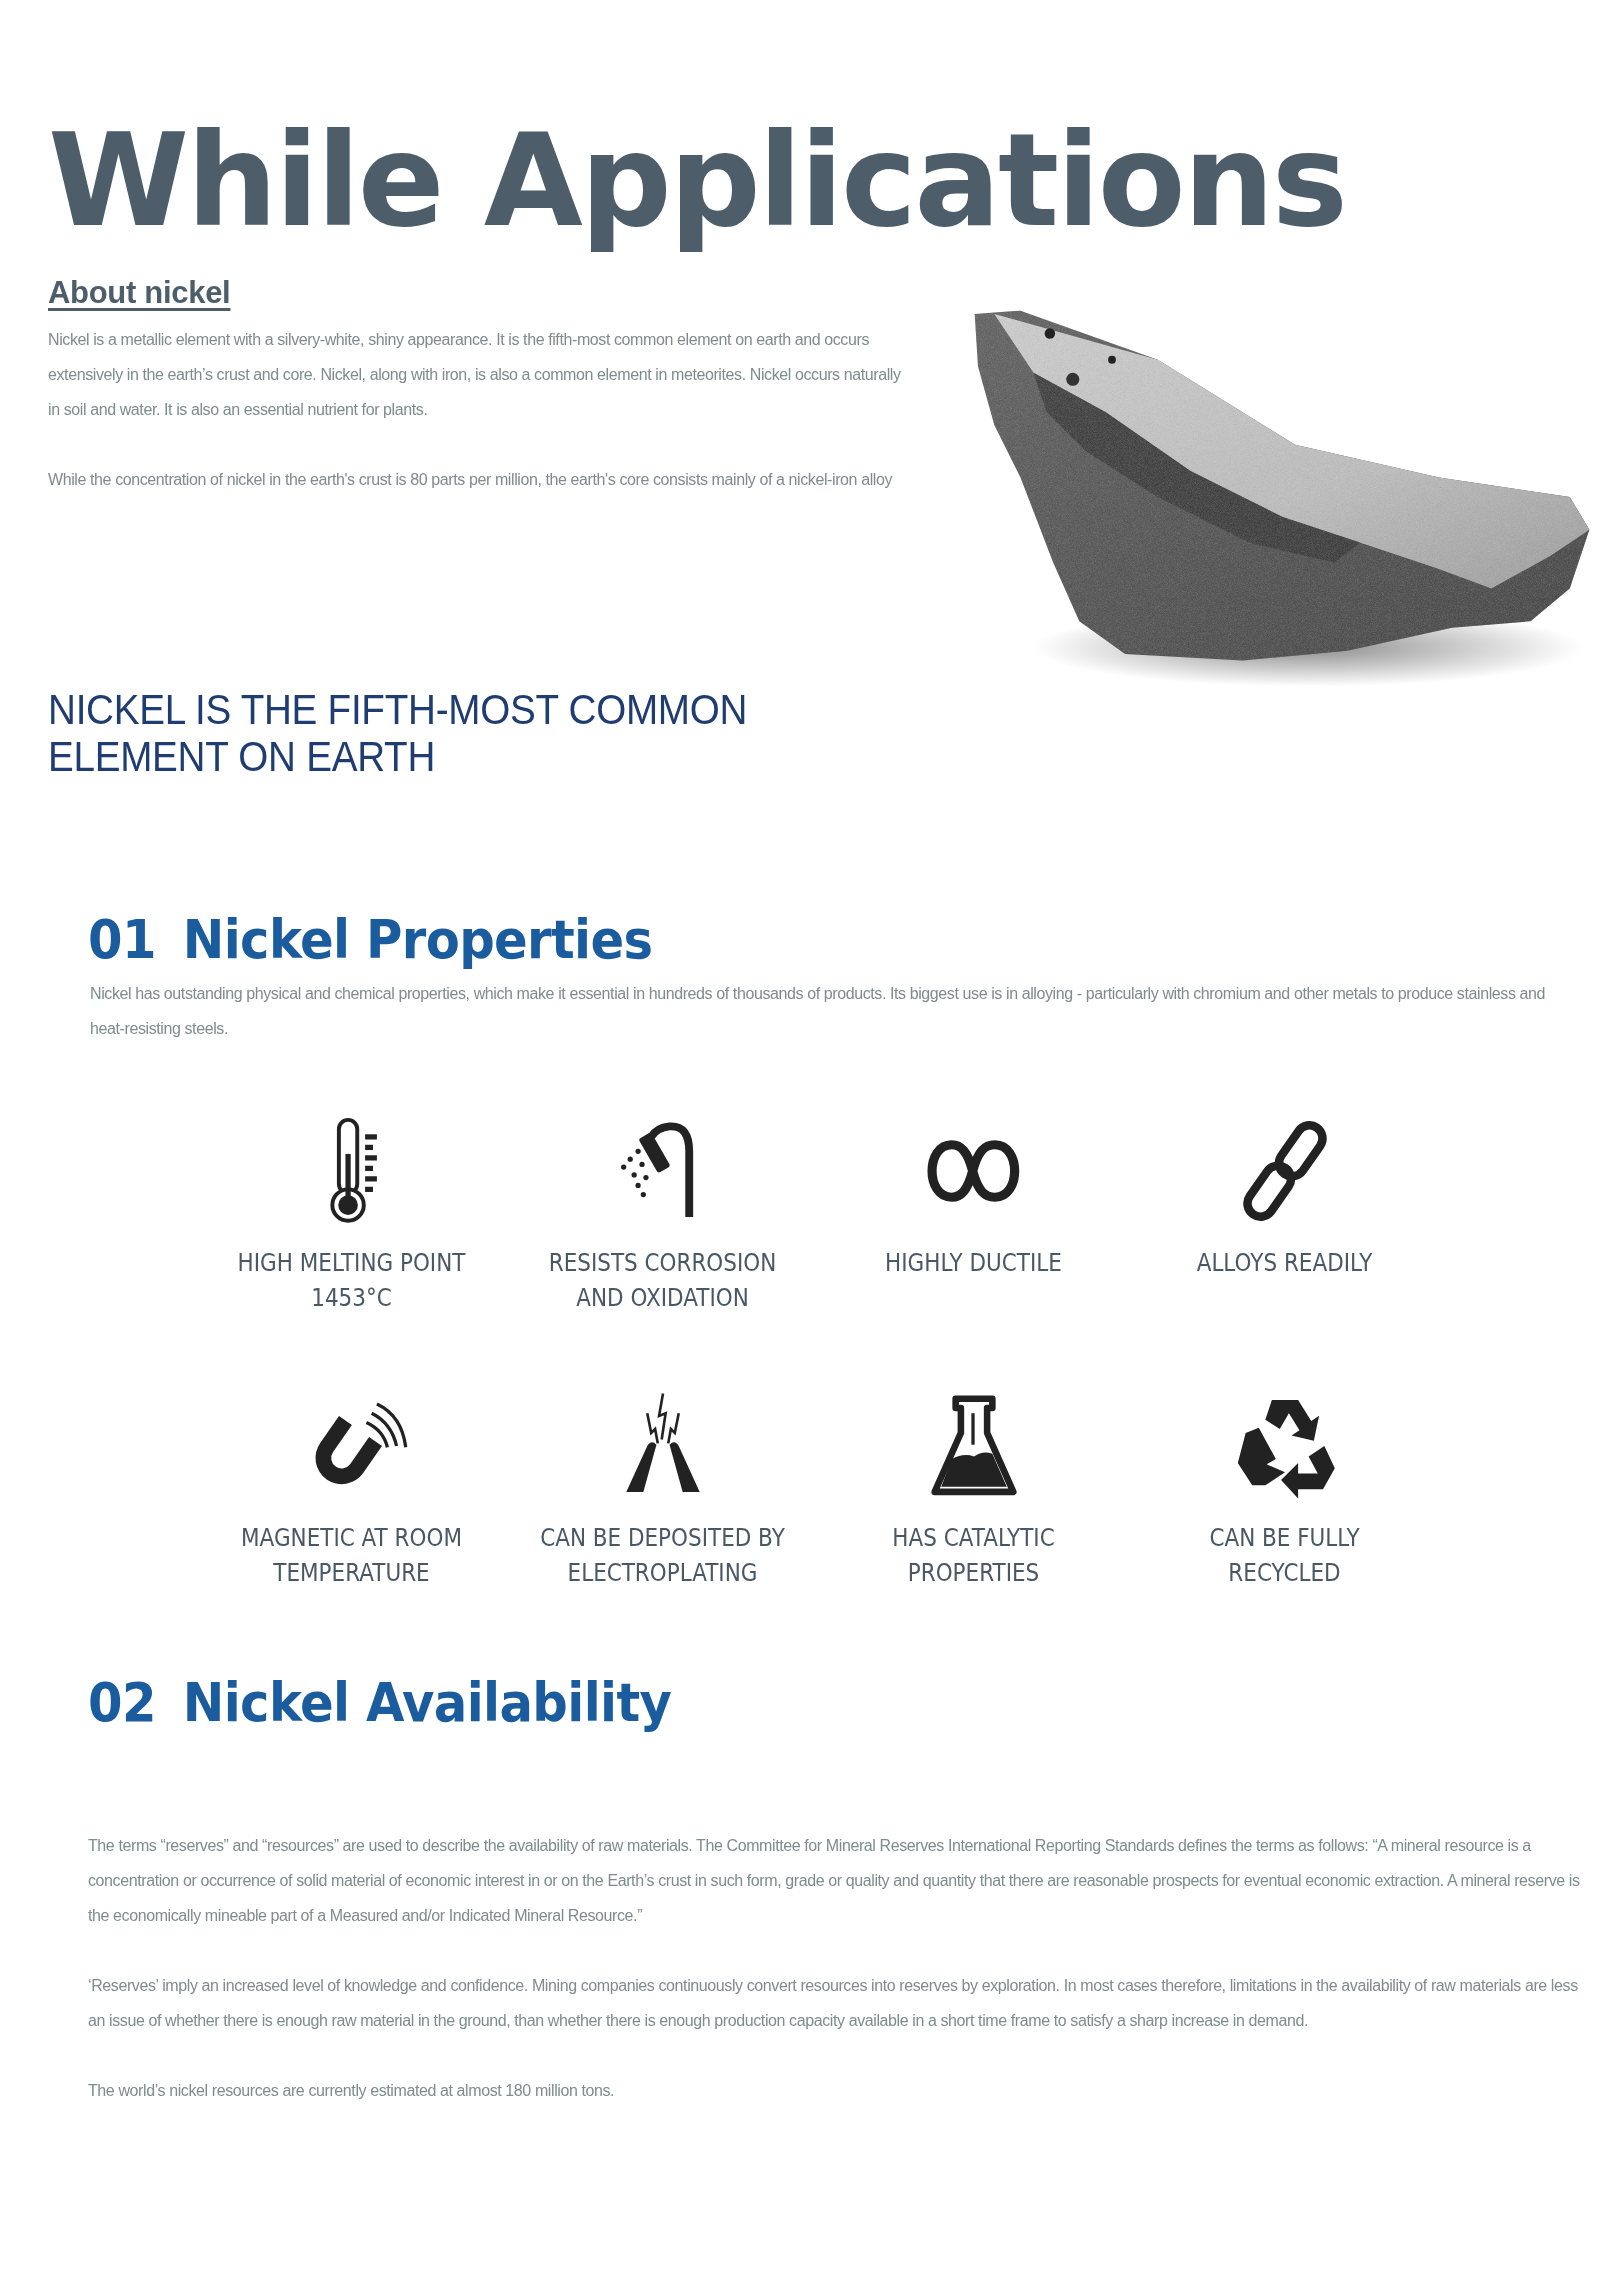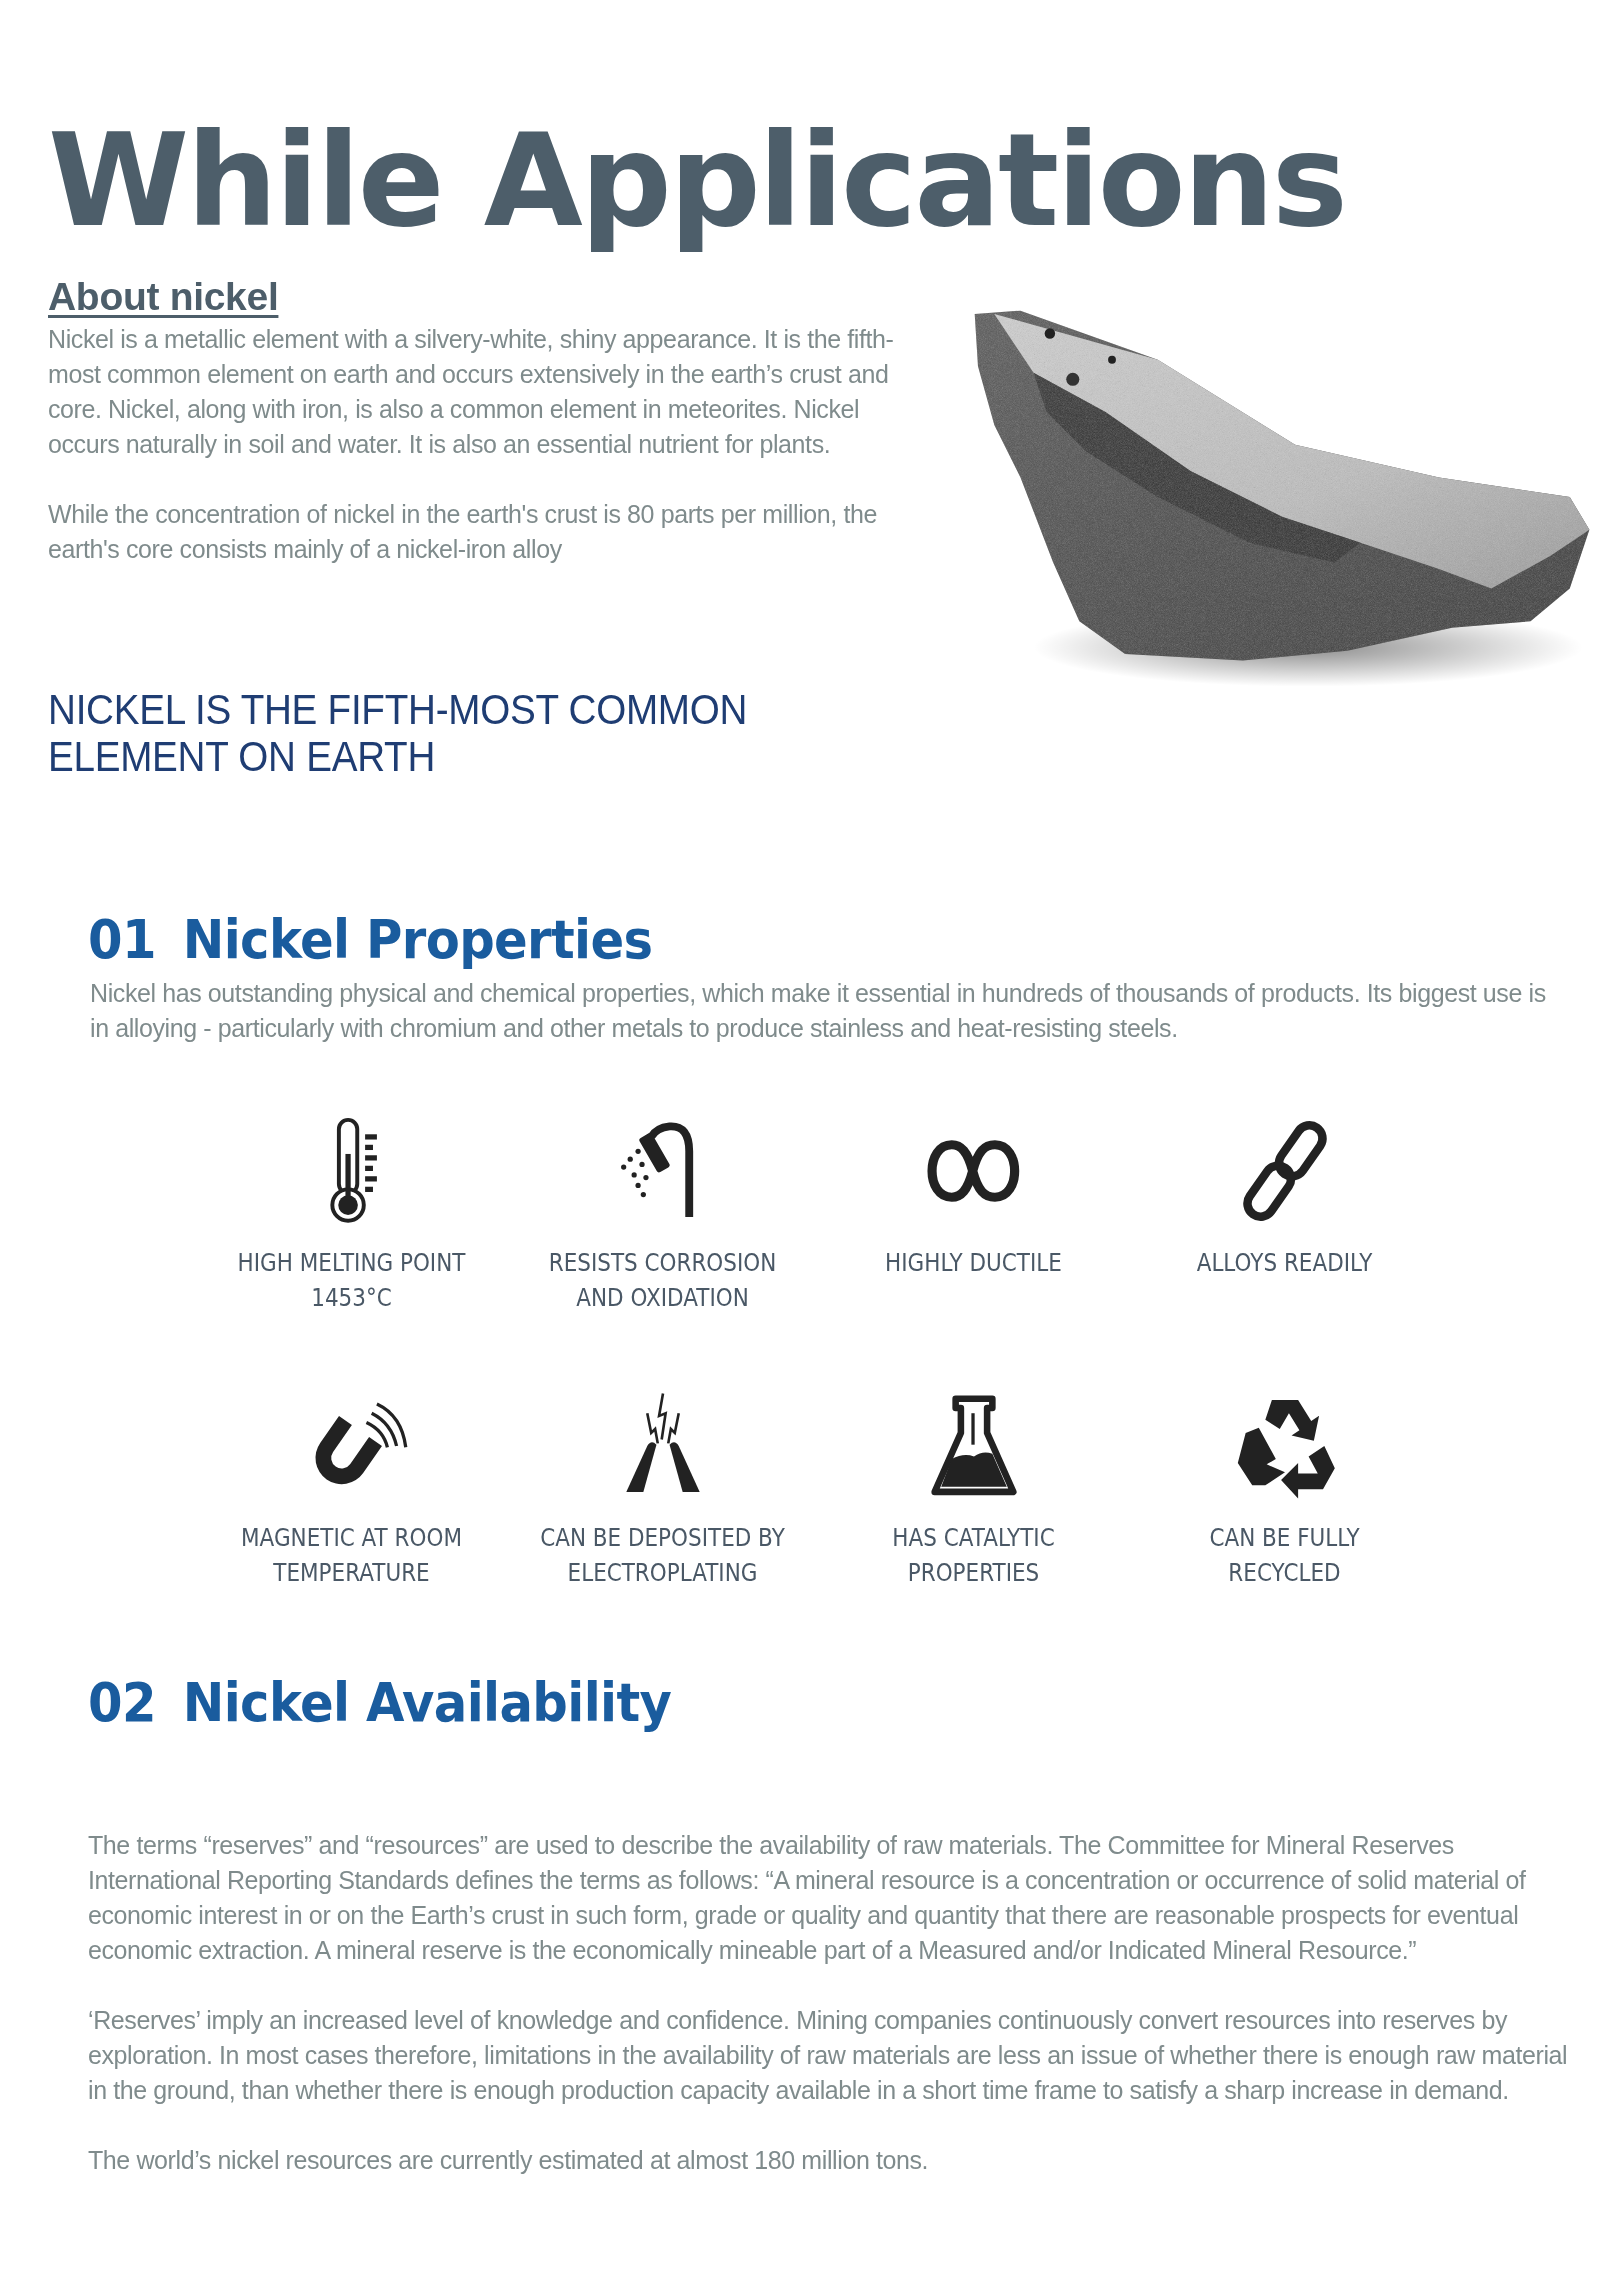"About nickel" .about-heading { font-size: 39px -> 31px }
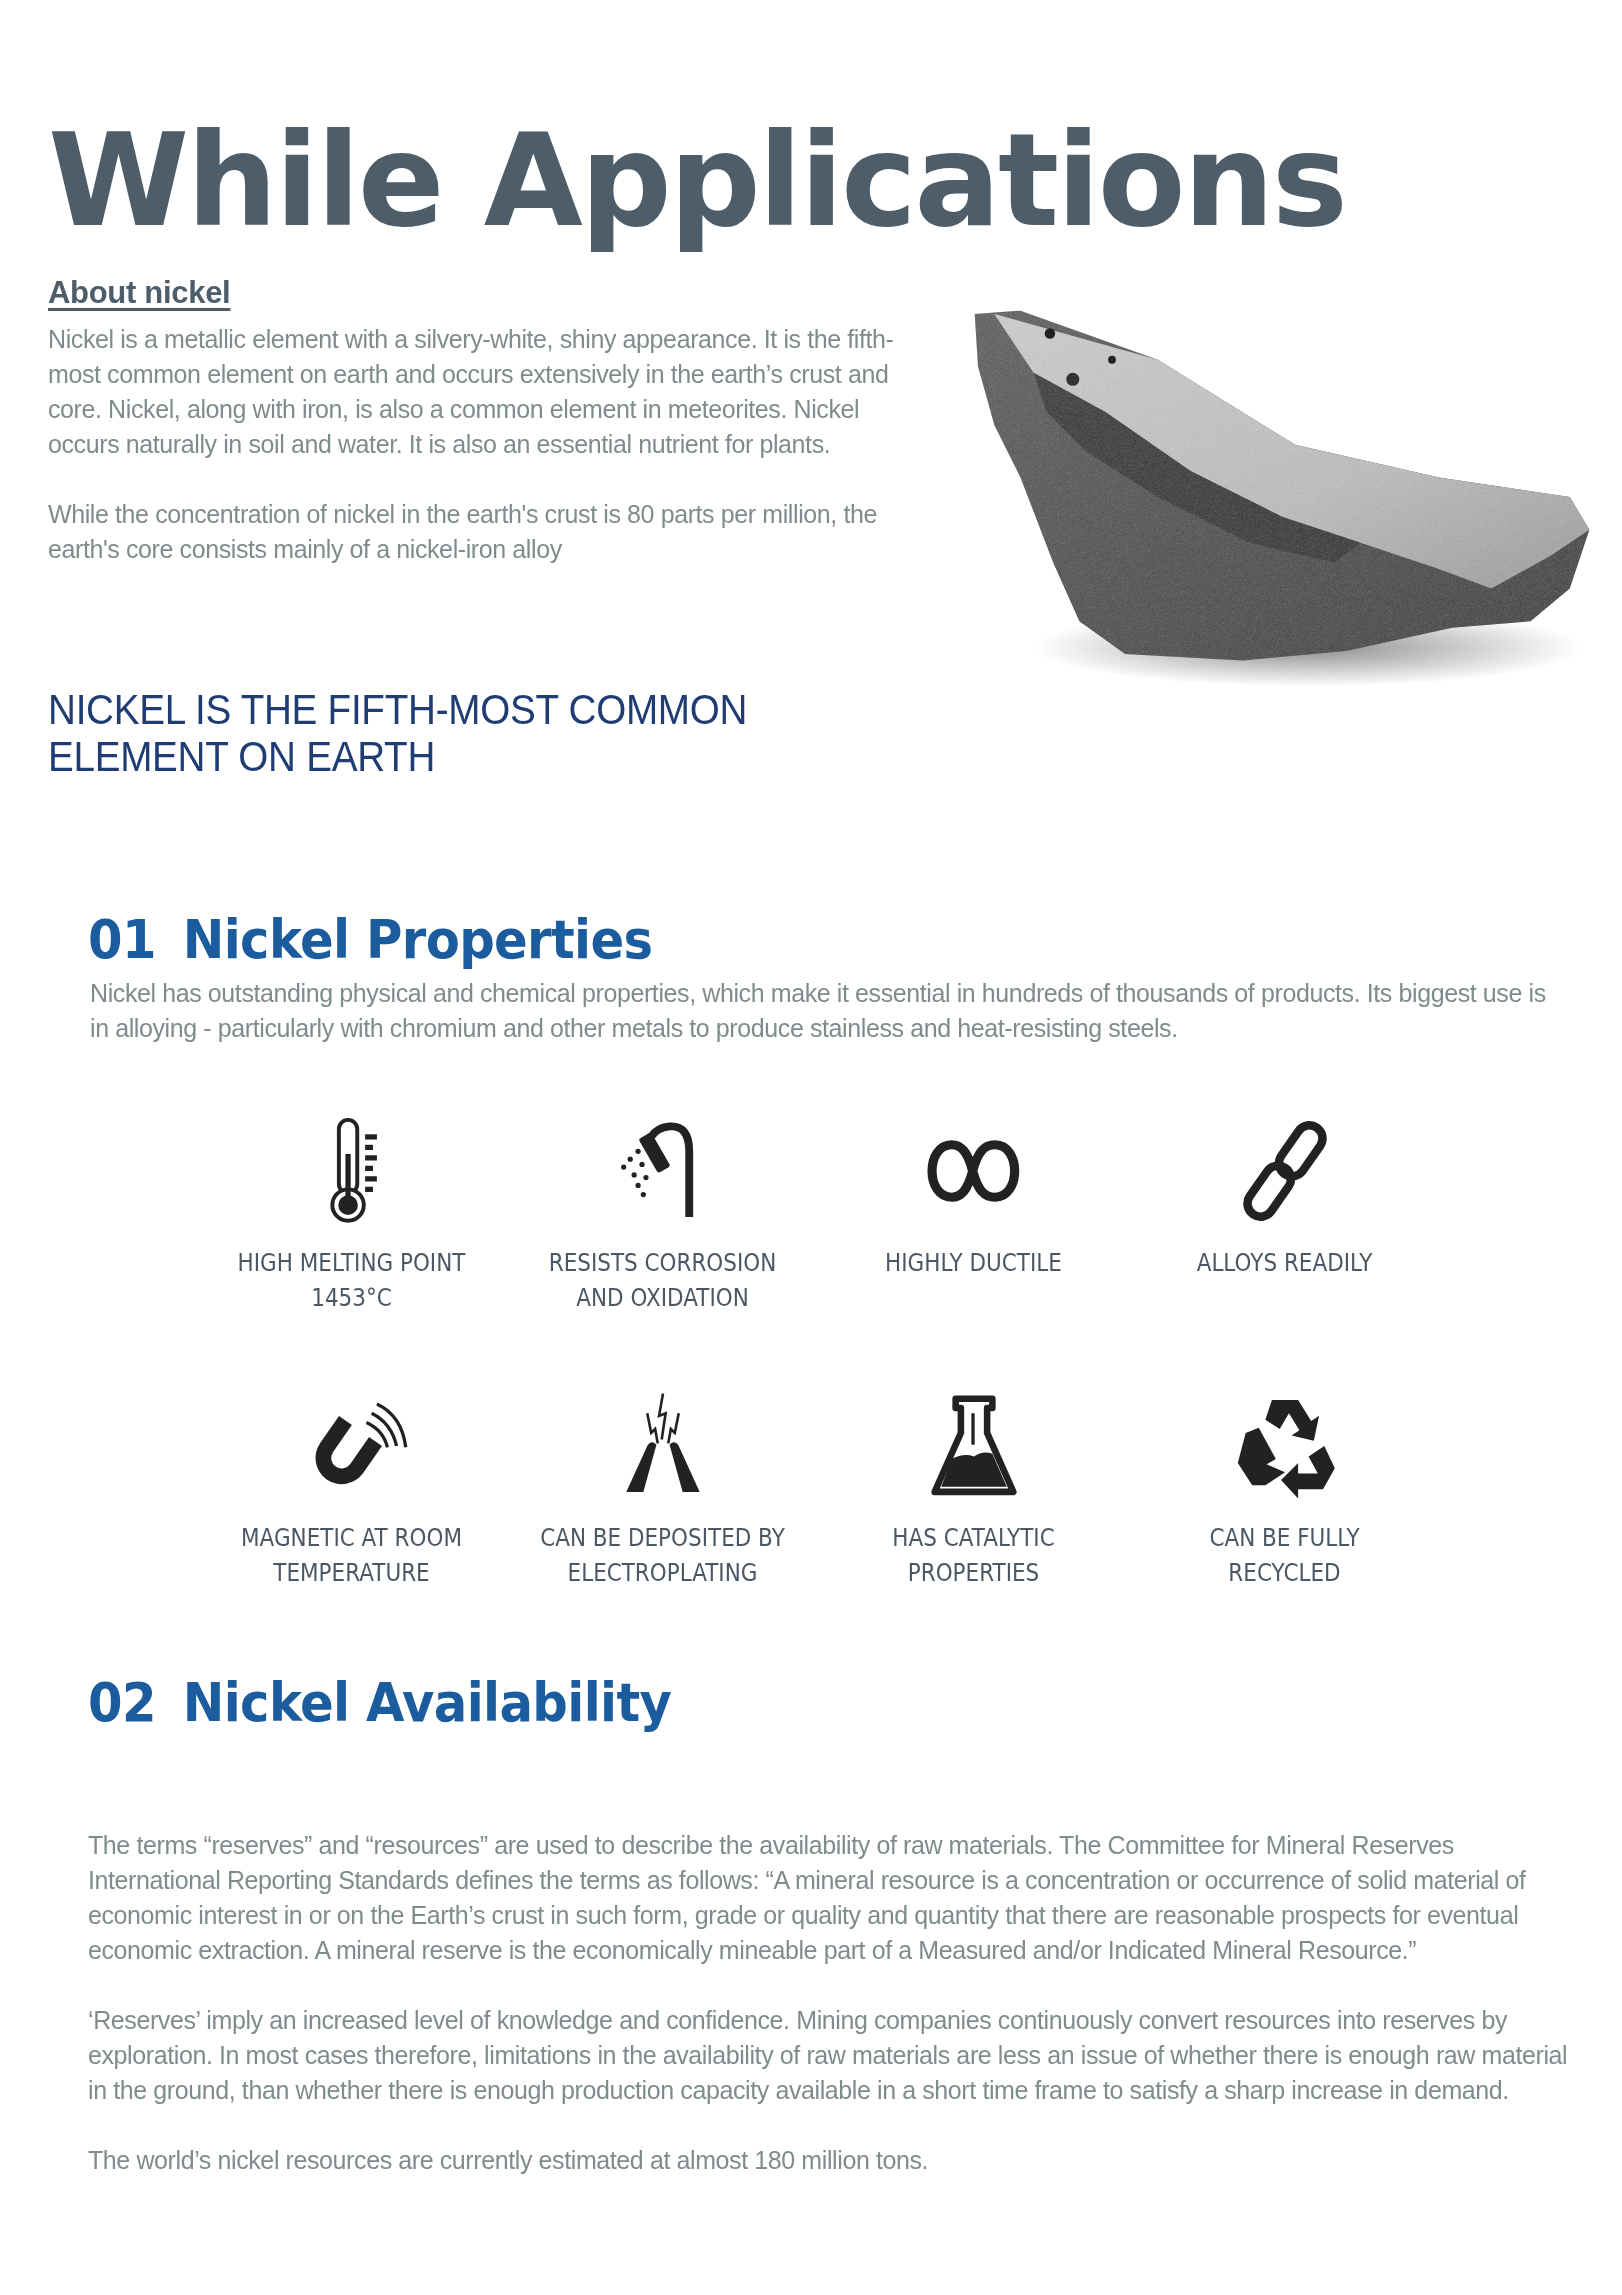"Nickel is a metallic element" .body-text { font-size: 25px -> 16px }
